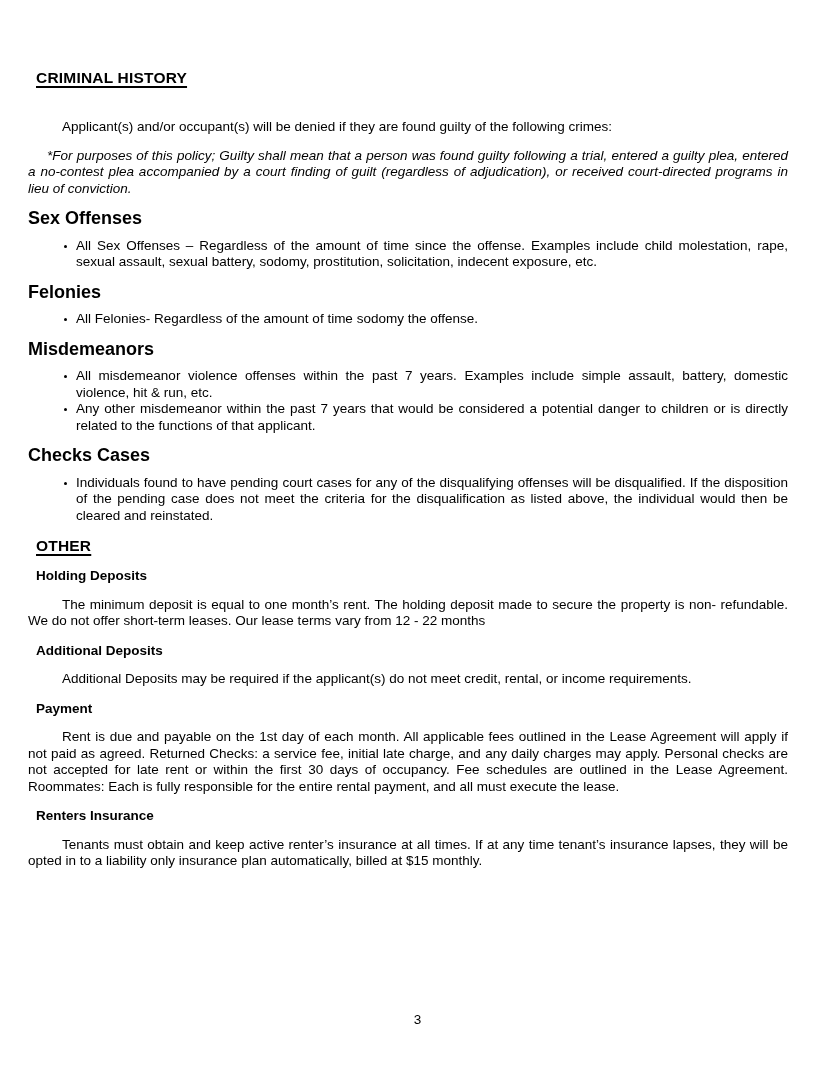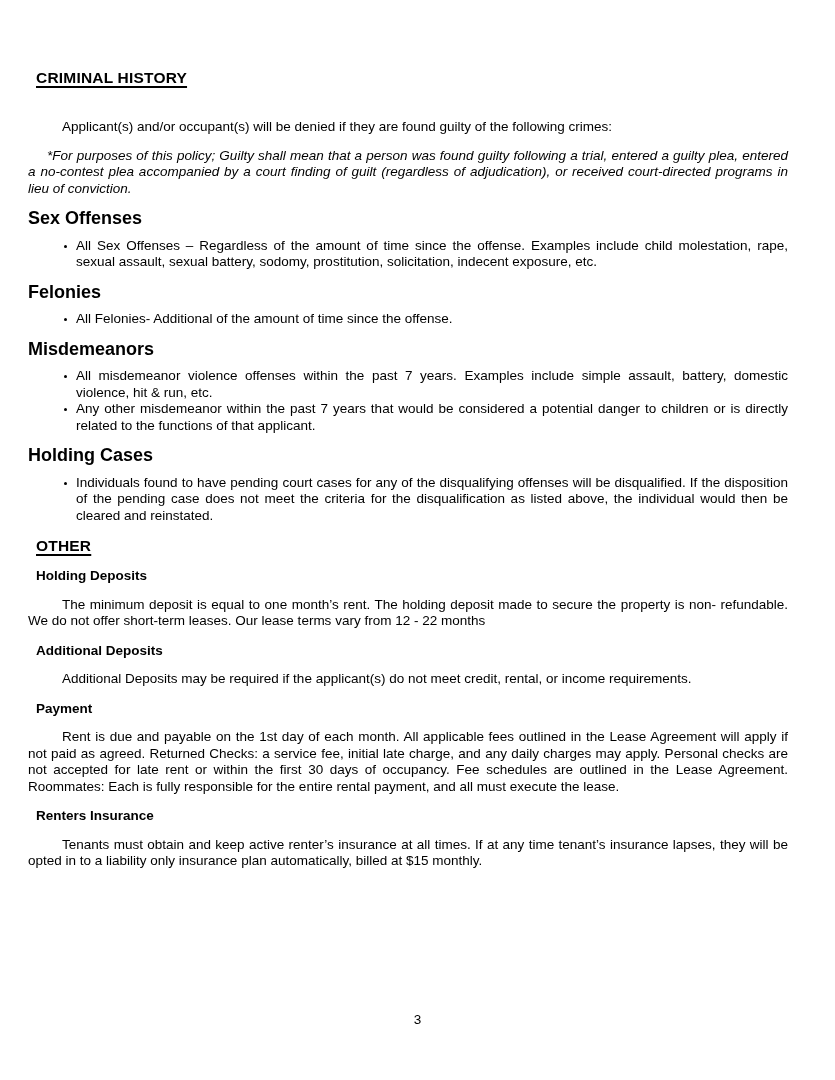"All Felonies- Additional of the" li { text: Additional of the amount of time since -> Regardless of the amount of time sodomy }
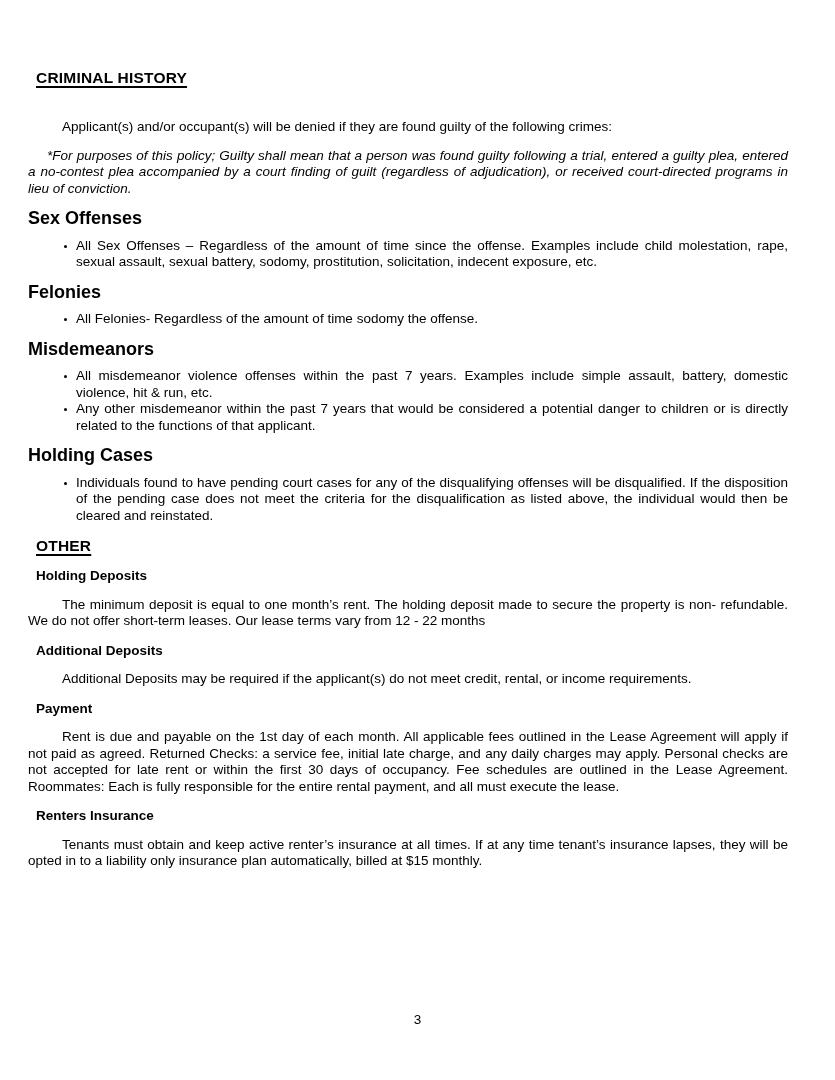"Holding Cases" h2.crime-heading { text: Holding -> Checks }
